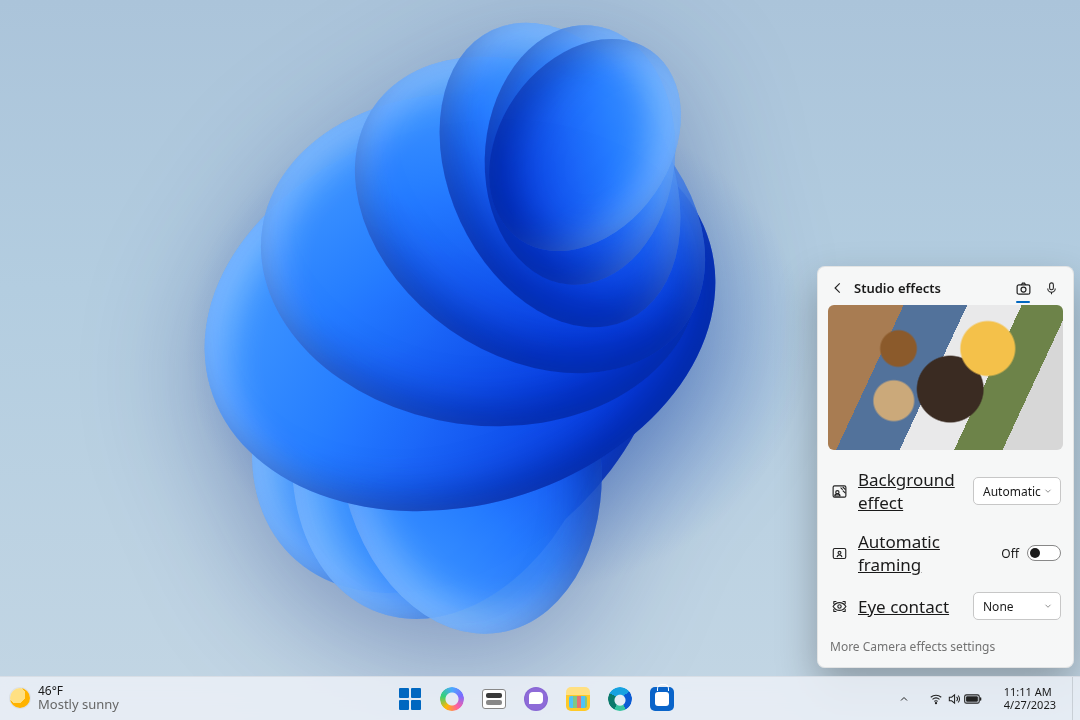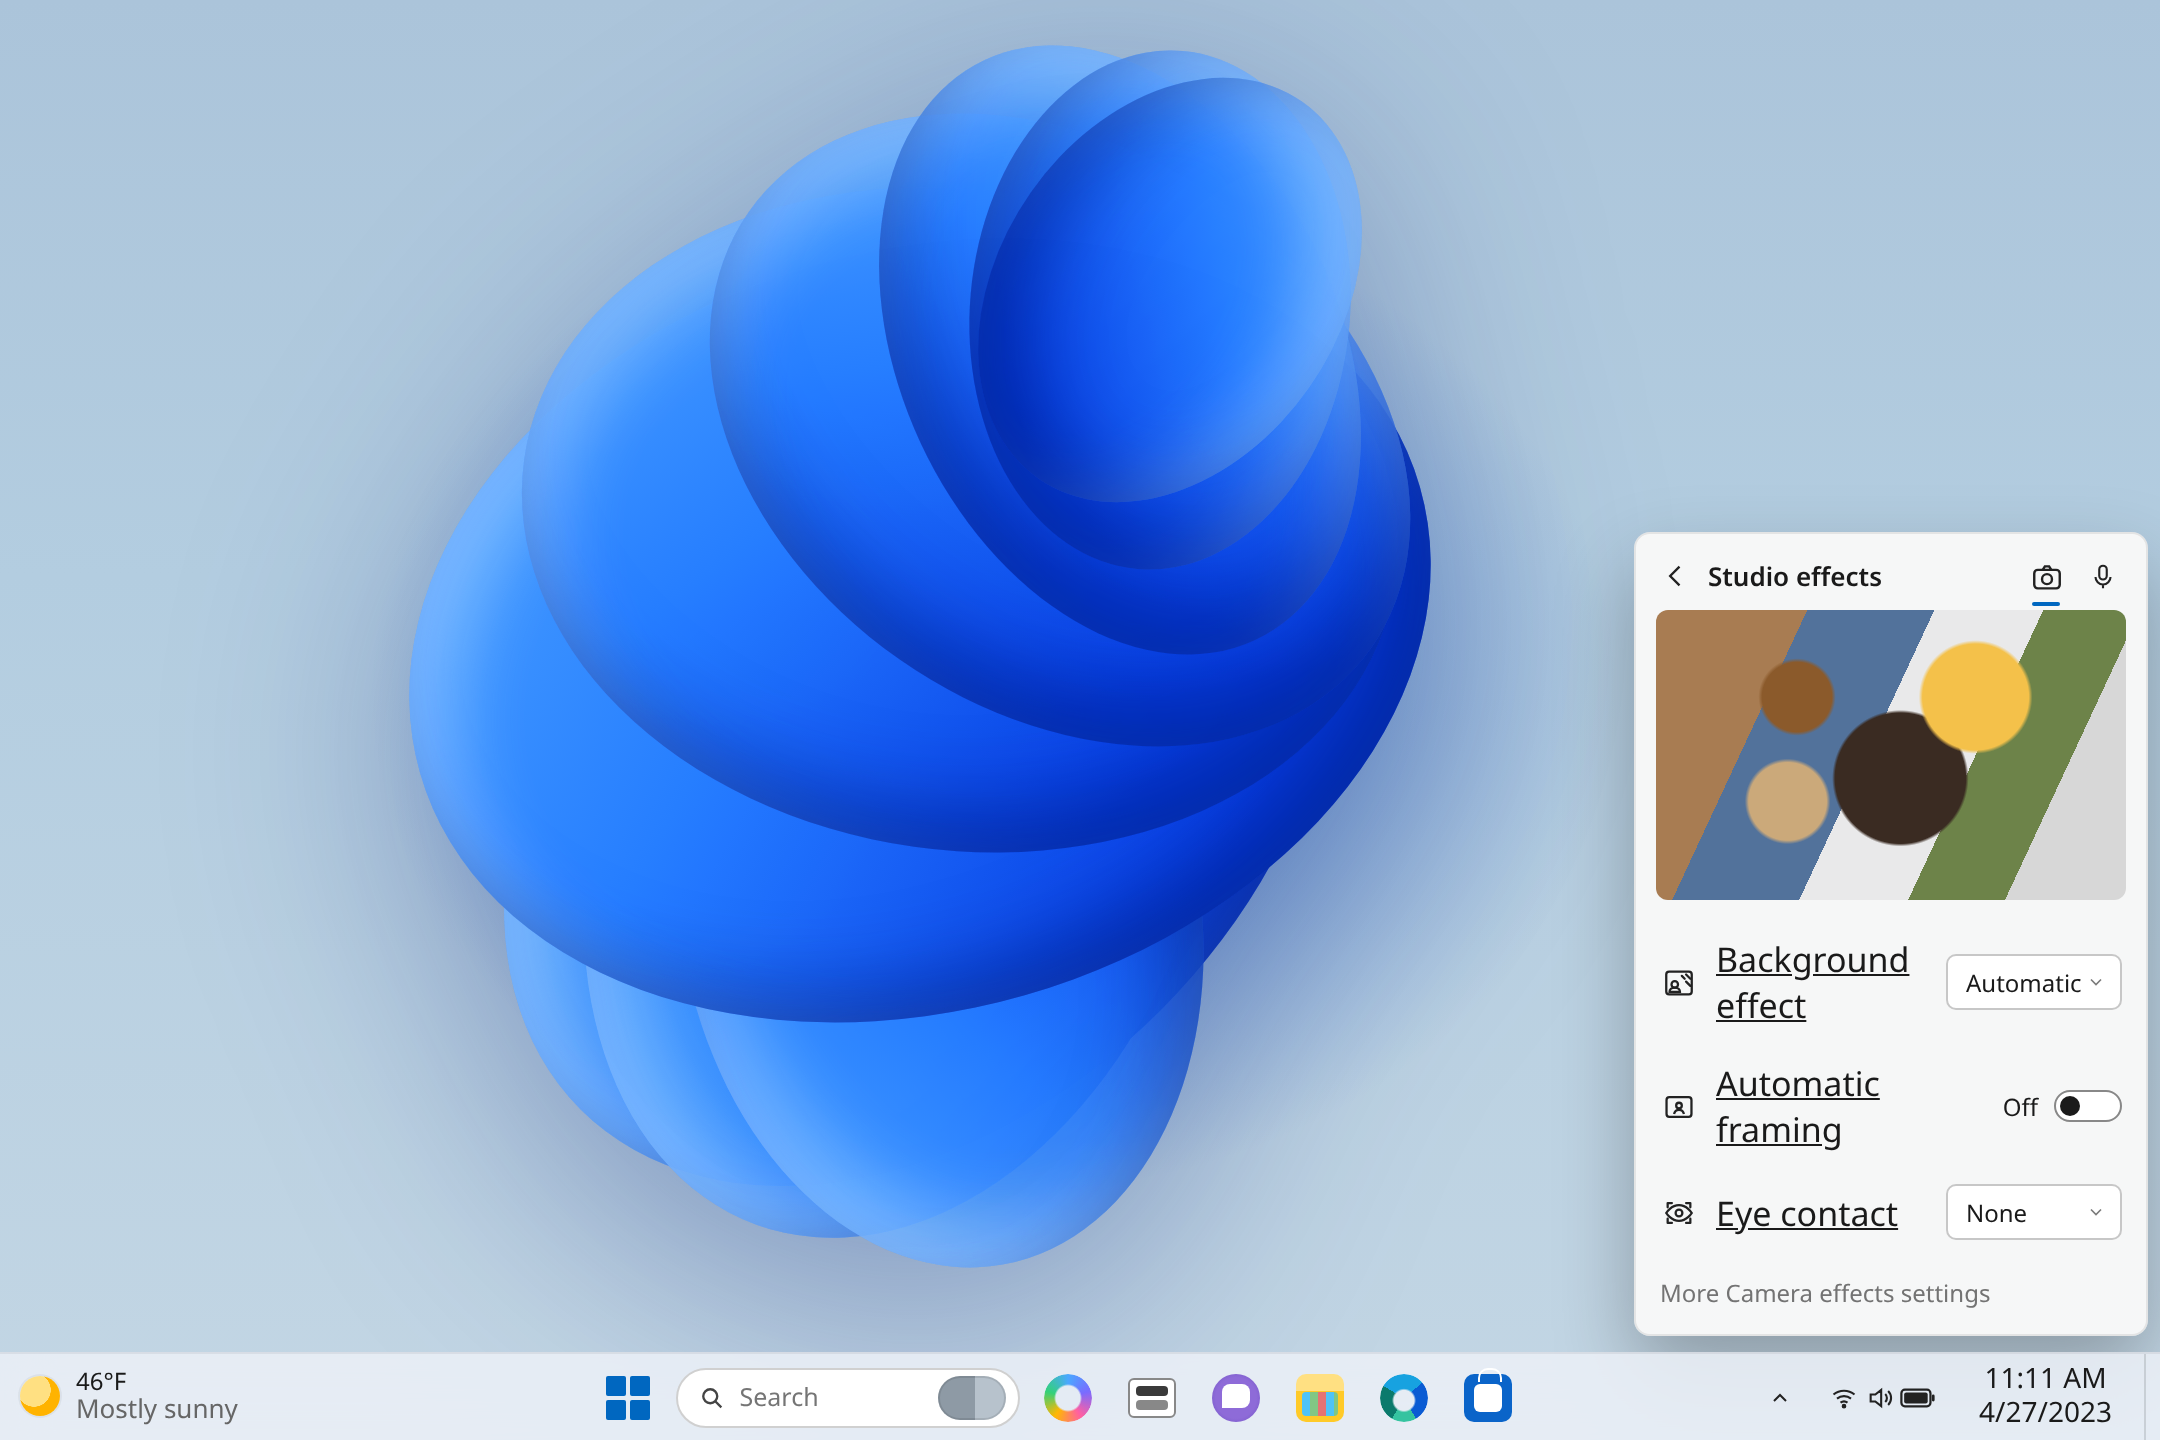"Search" div.searchpill { html: <div> <span> <svg> <circle></circle> <path></path> </svg> </span> <input> <div></div> </div> -> none }
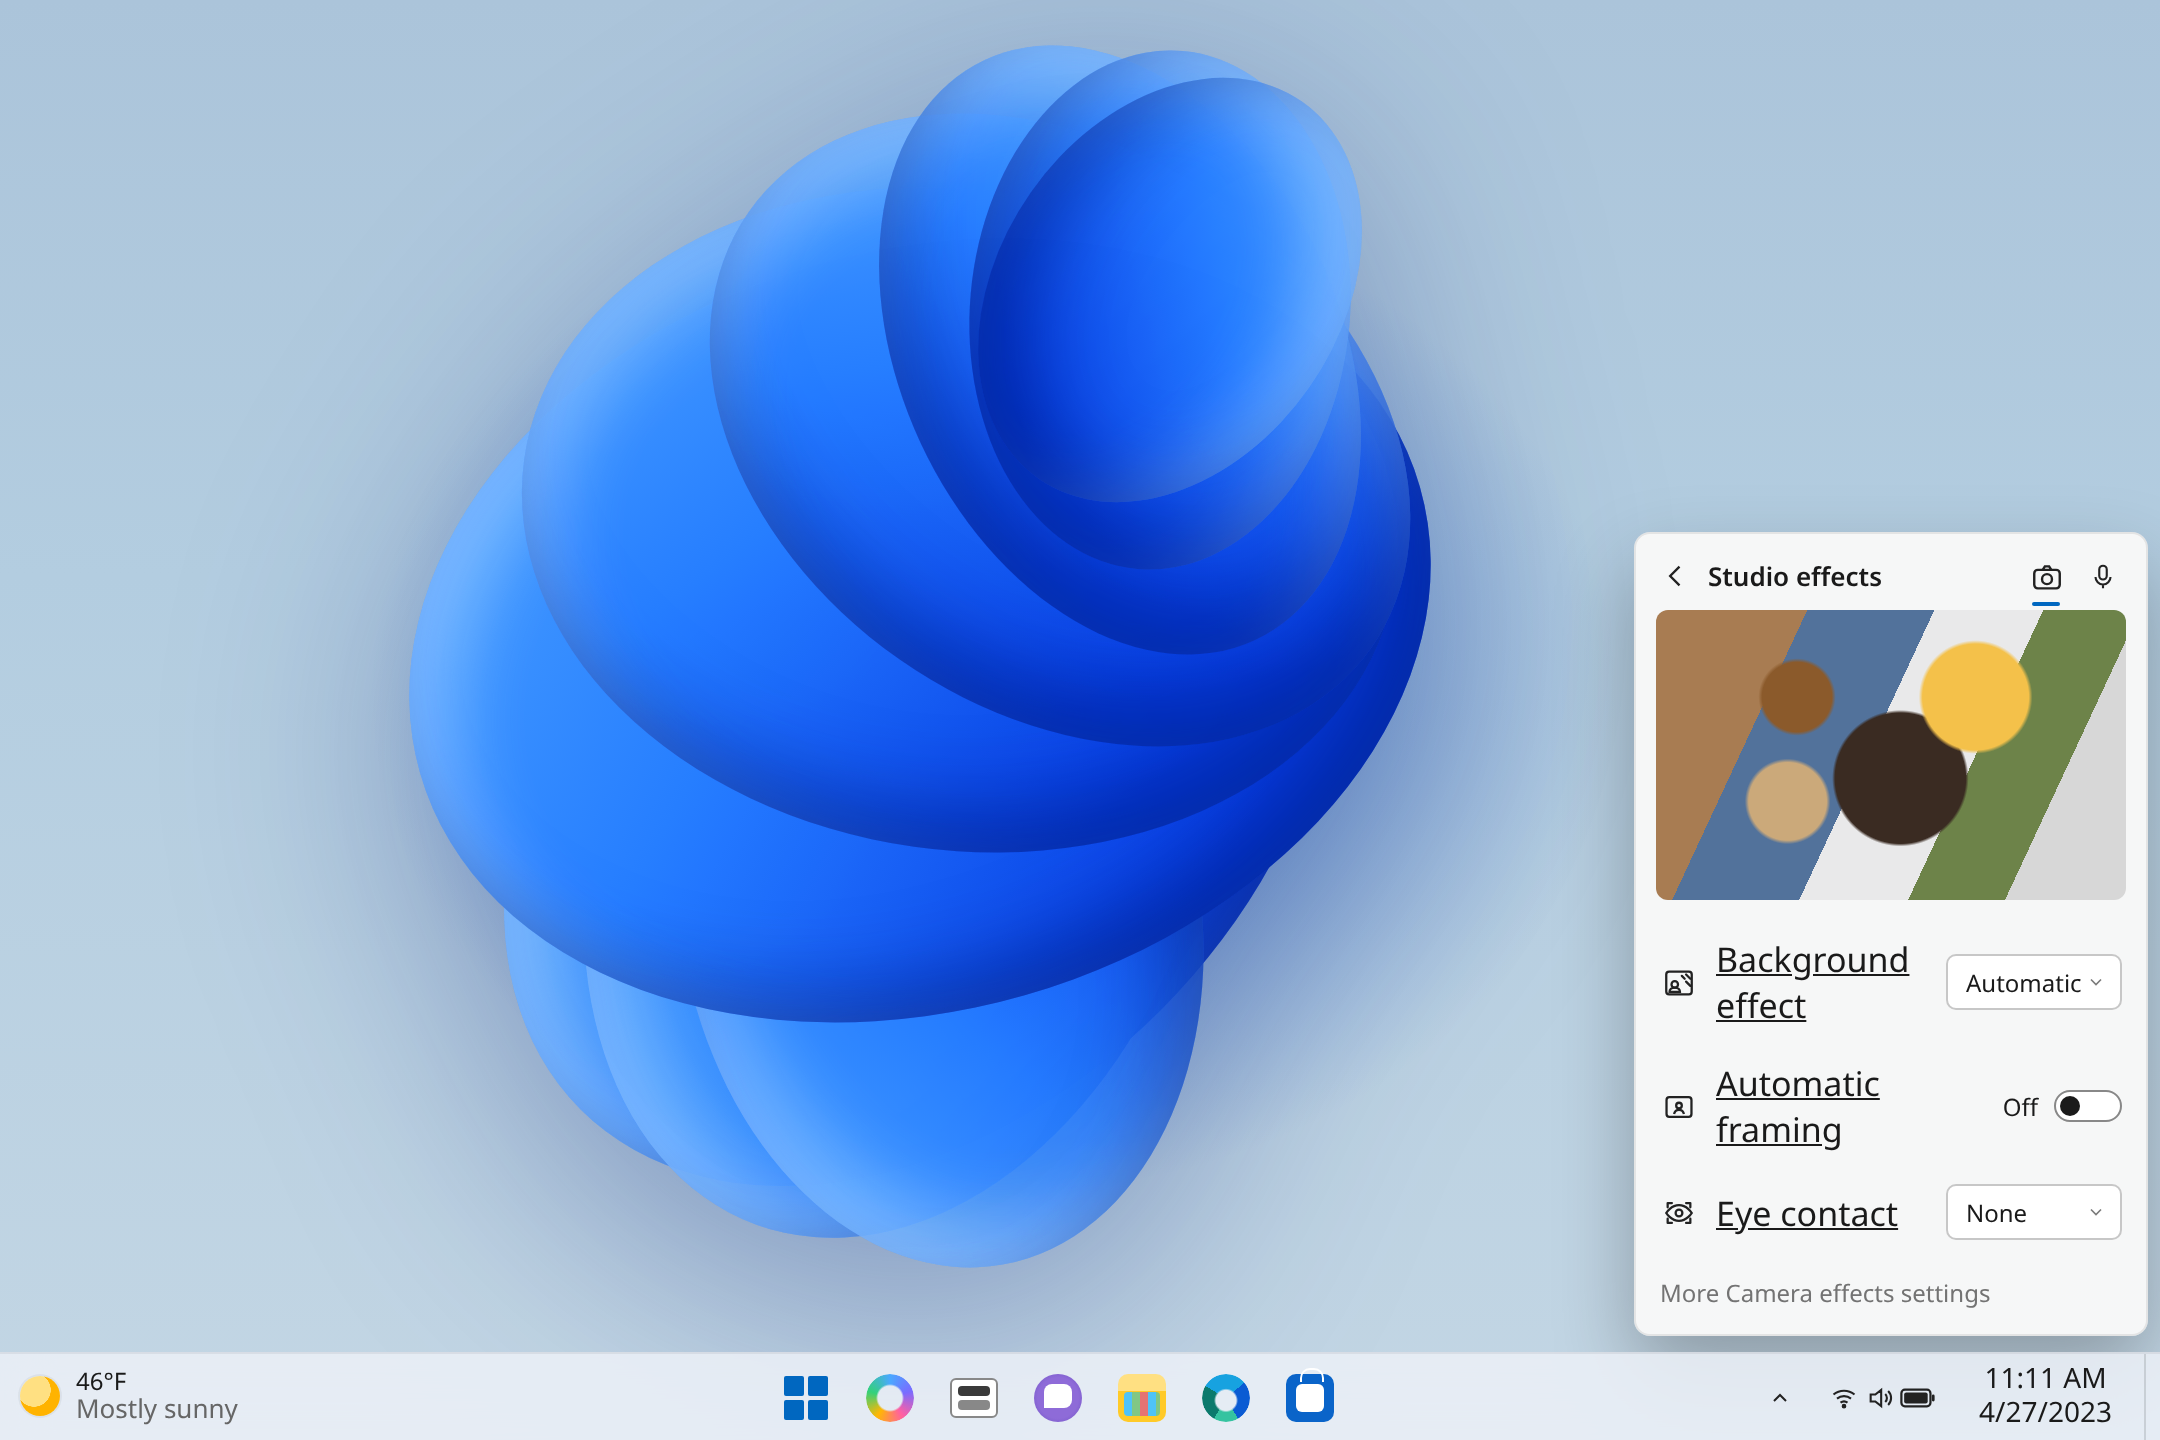"11:11 AM" .tiny { font-size: 14px -> 11px; text-align: center -> left }
